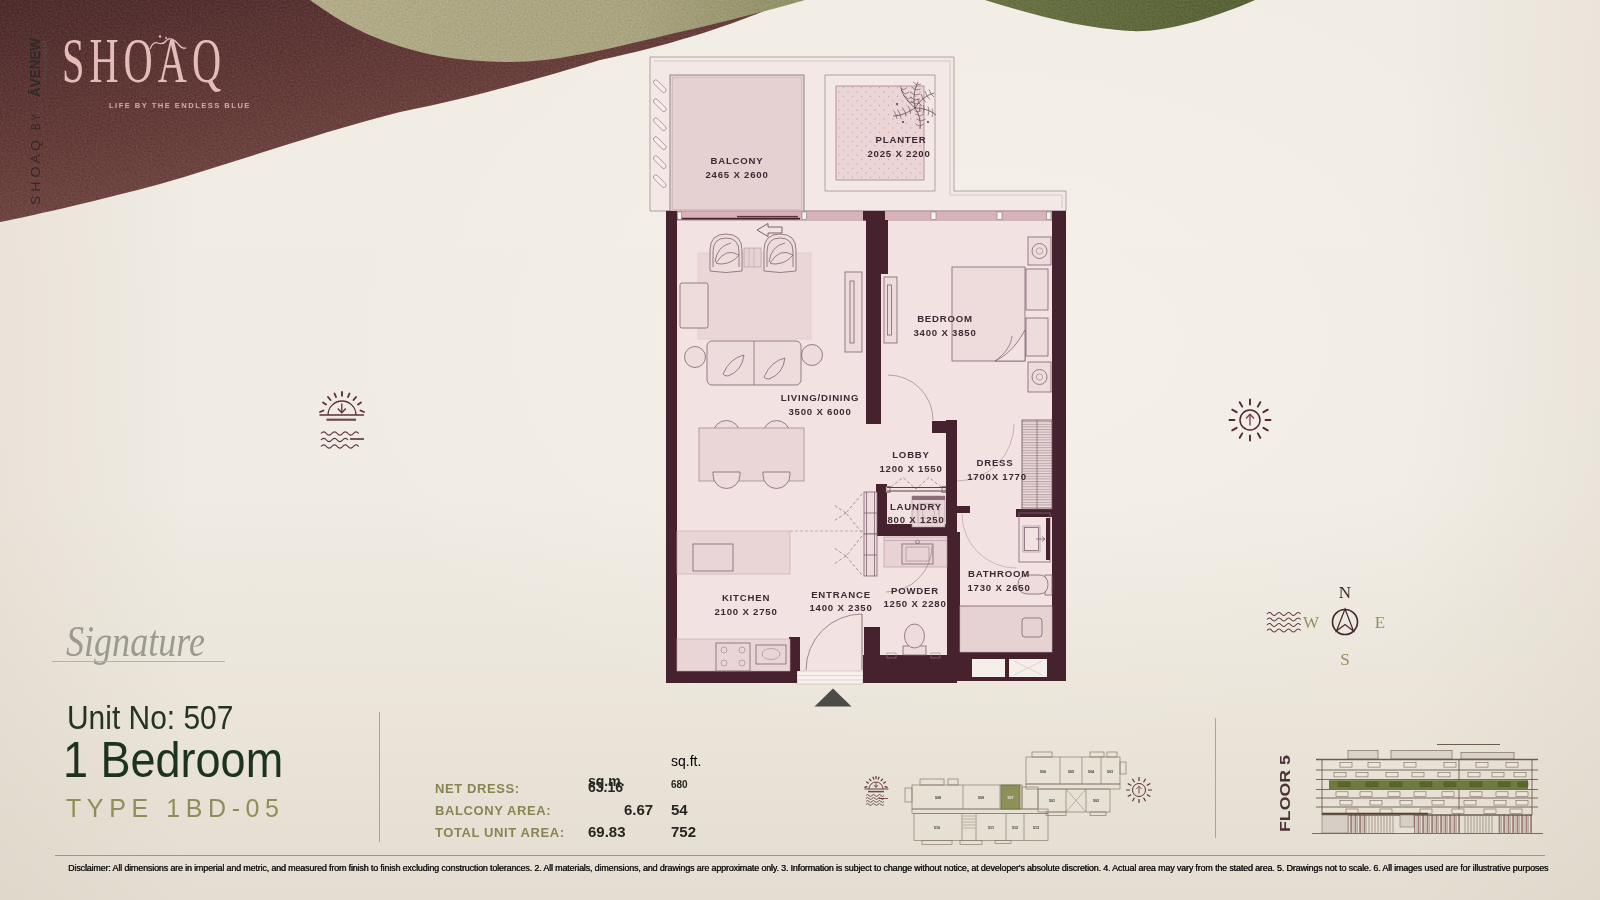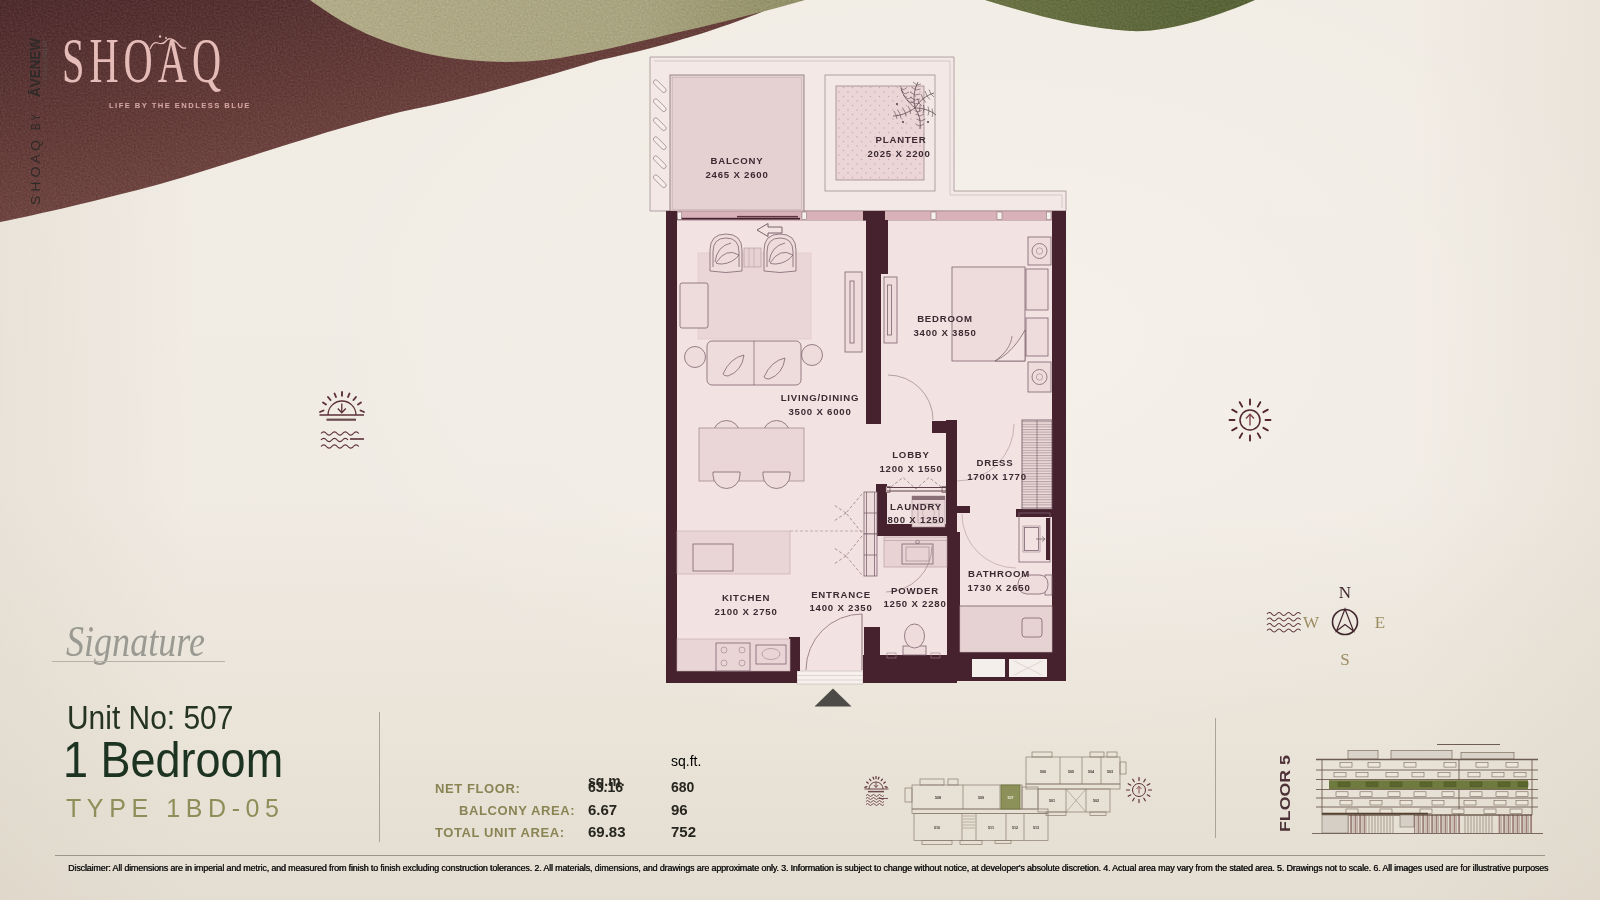"NET FLOOR:" div.abs { text: FLOOR -> DRESS }
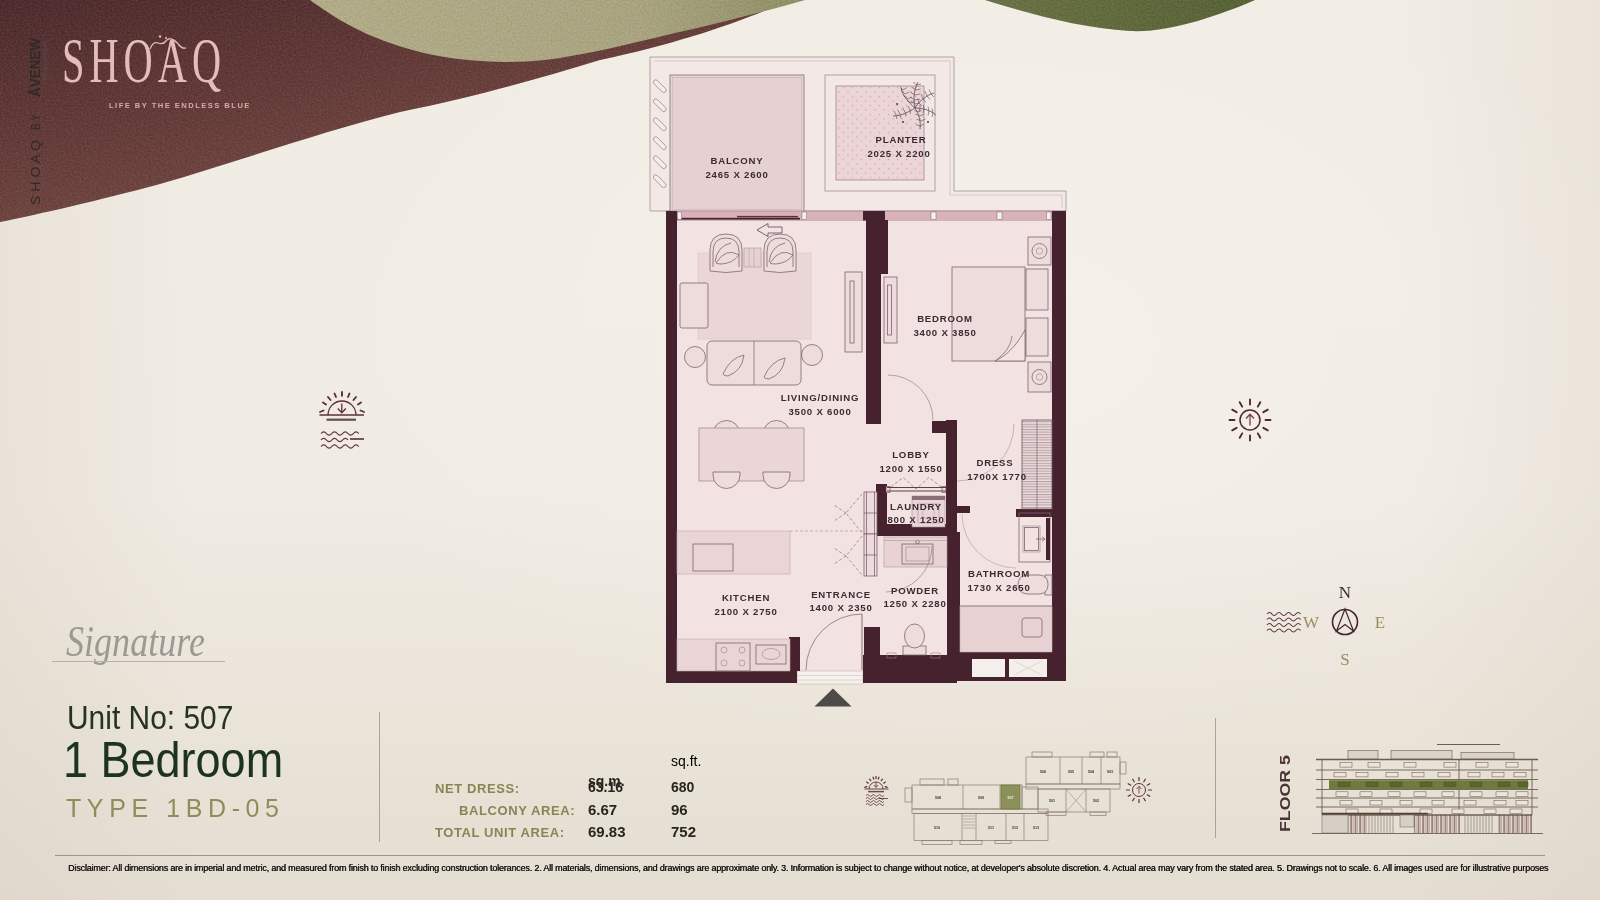"680" div.abs { font-size: 14px -> 10px }
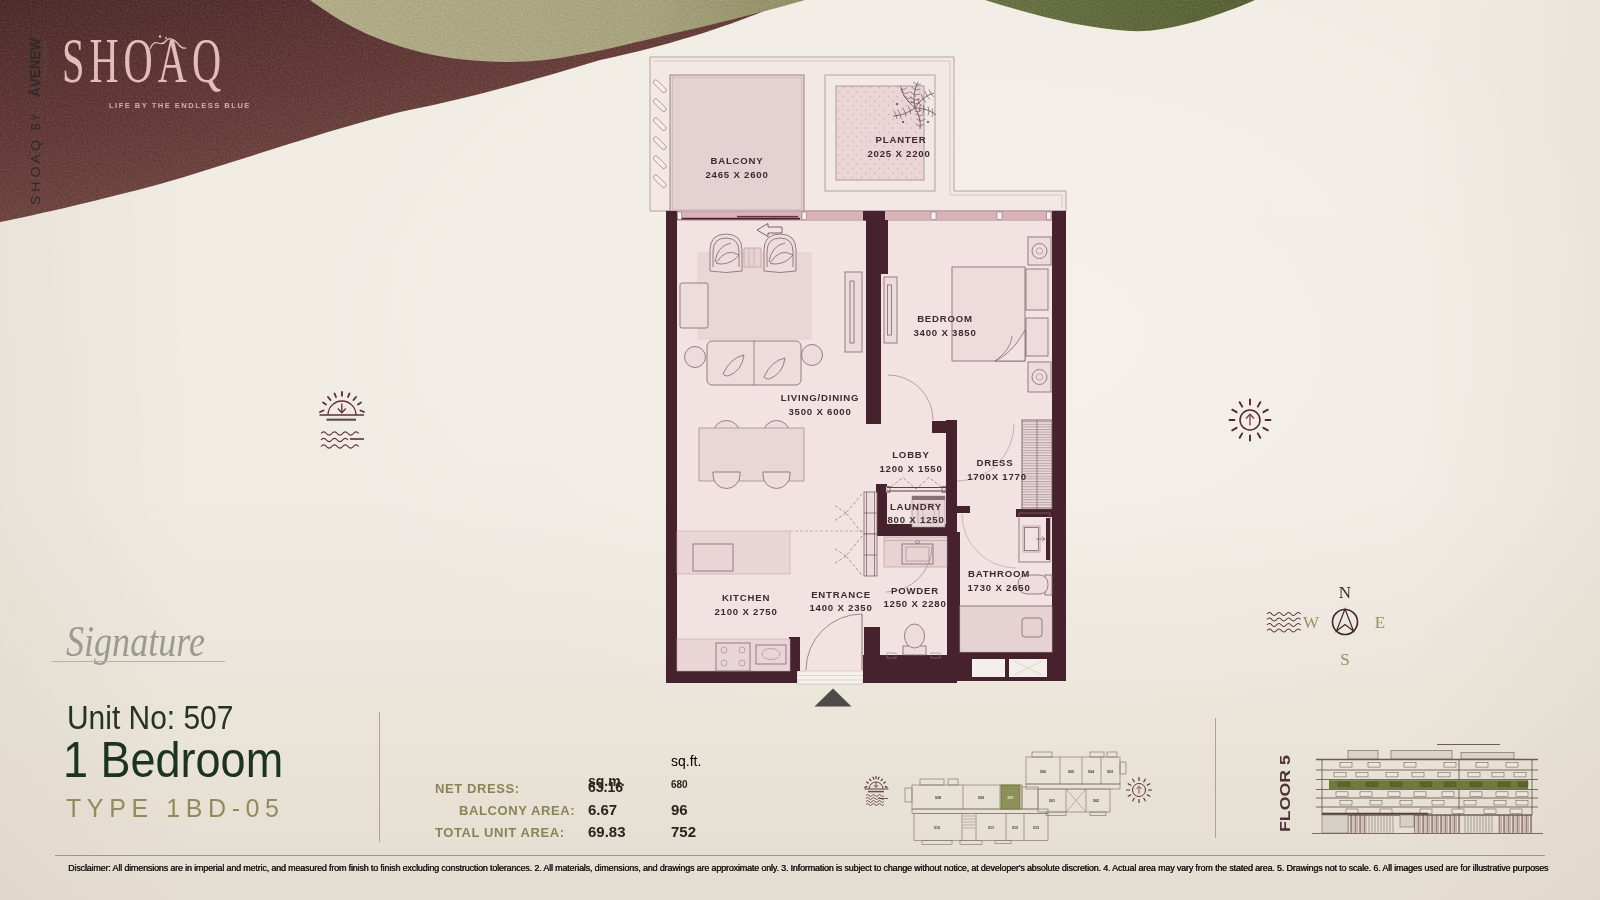"BALCONY AREA:" div.abs { margin-left: 24px -> none }
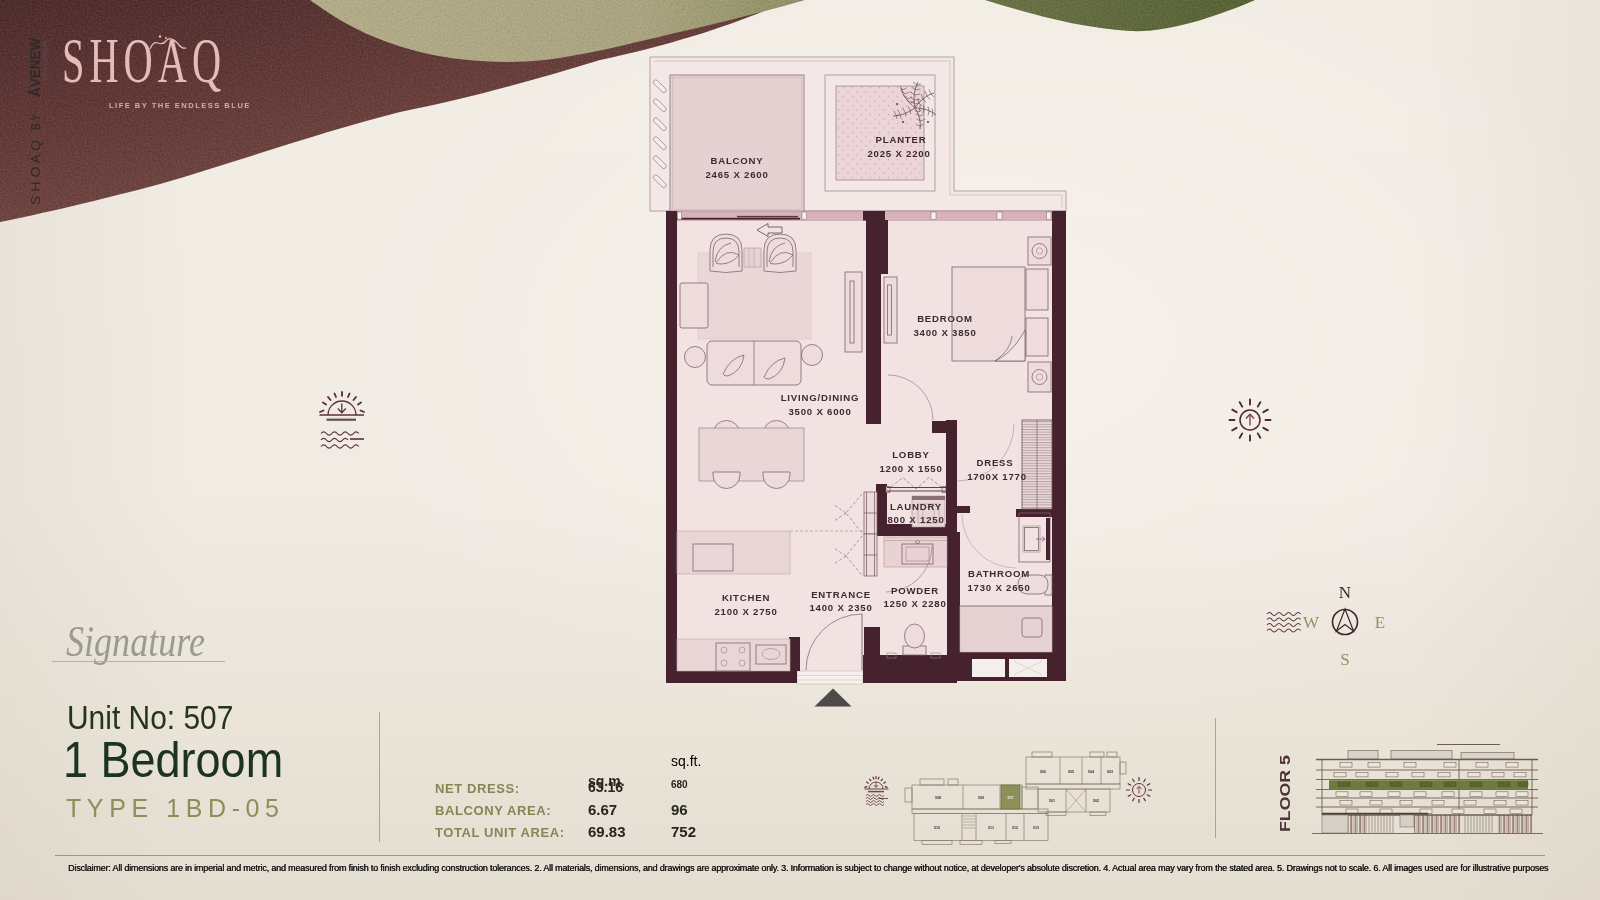"6.67" div.abs { left: 588px -> 624px }
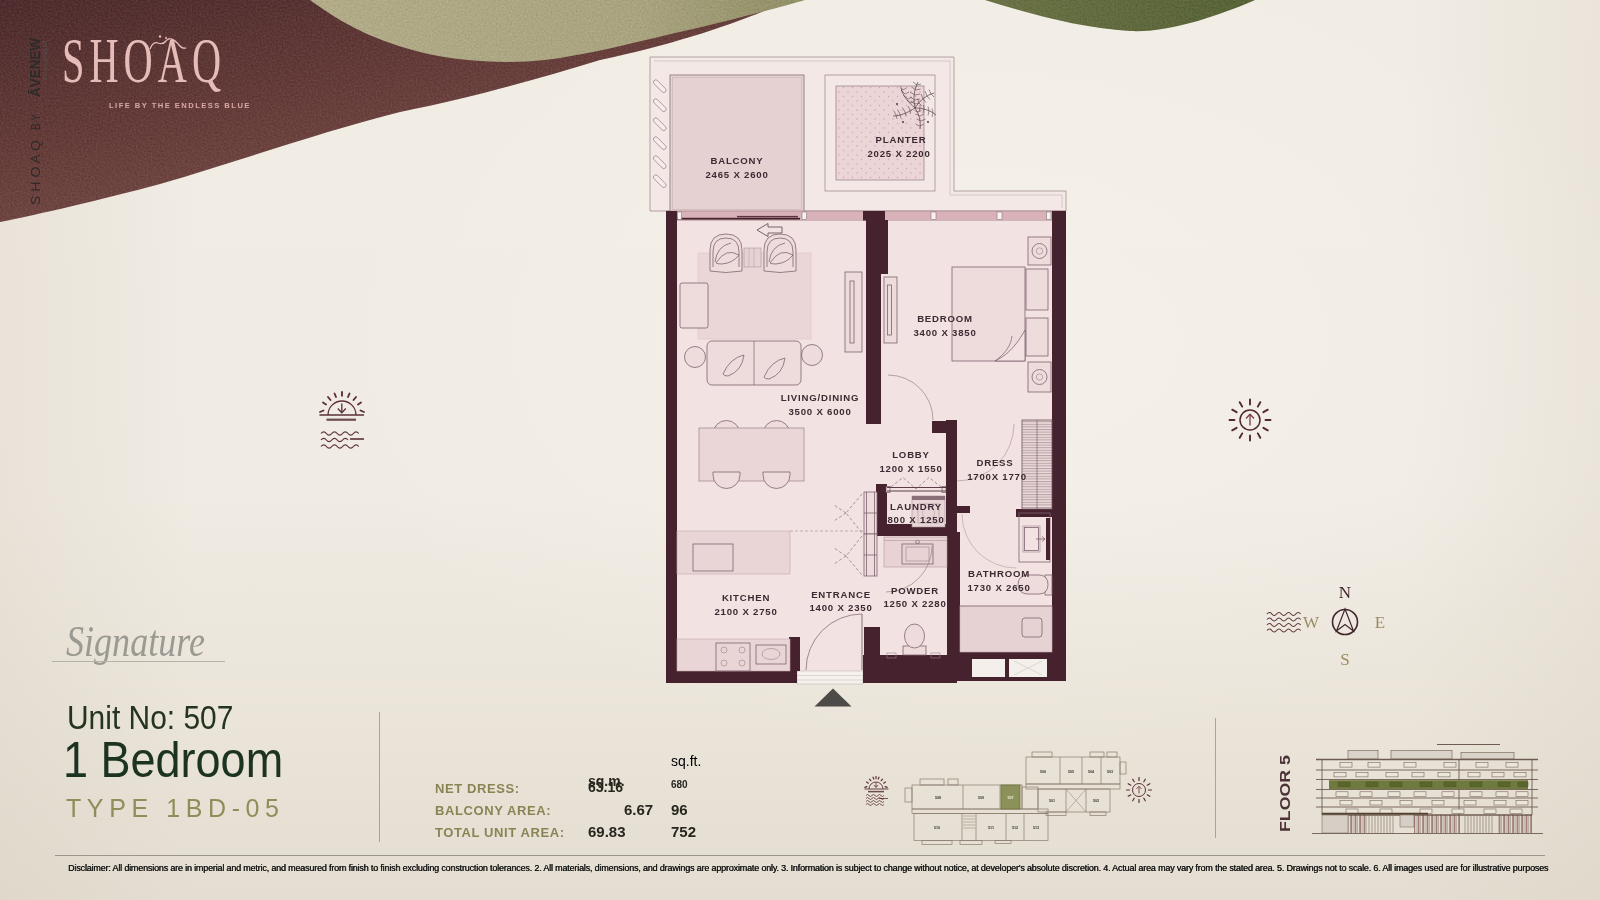"96" div.abs { text: 96 -> 54 }
